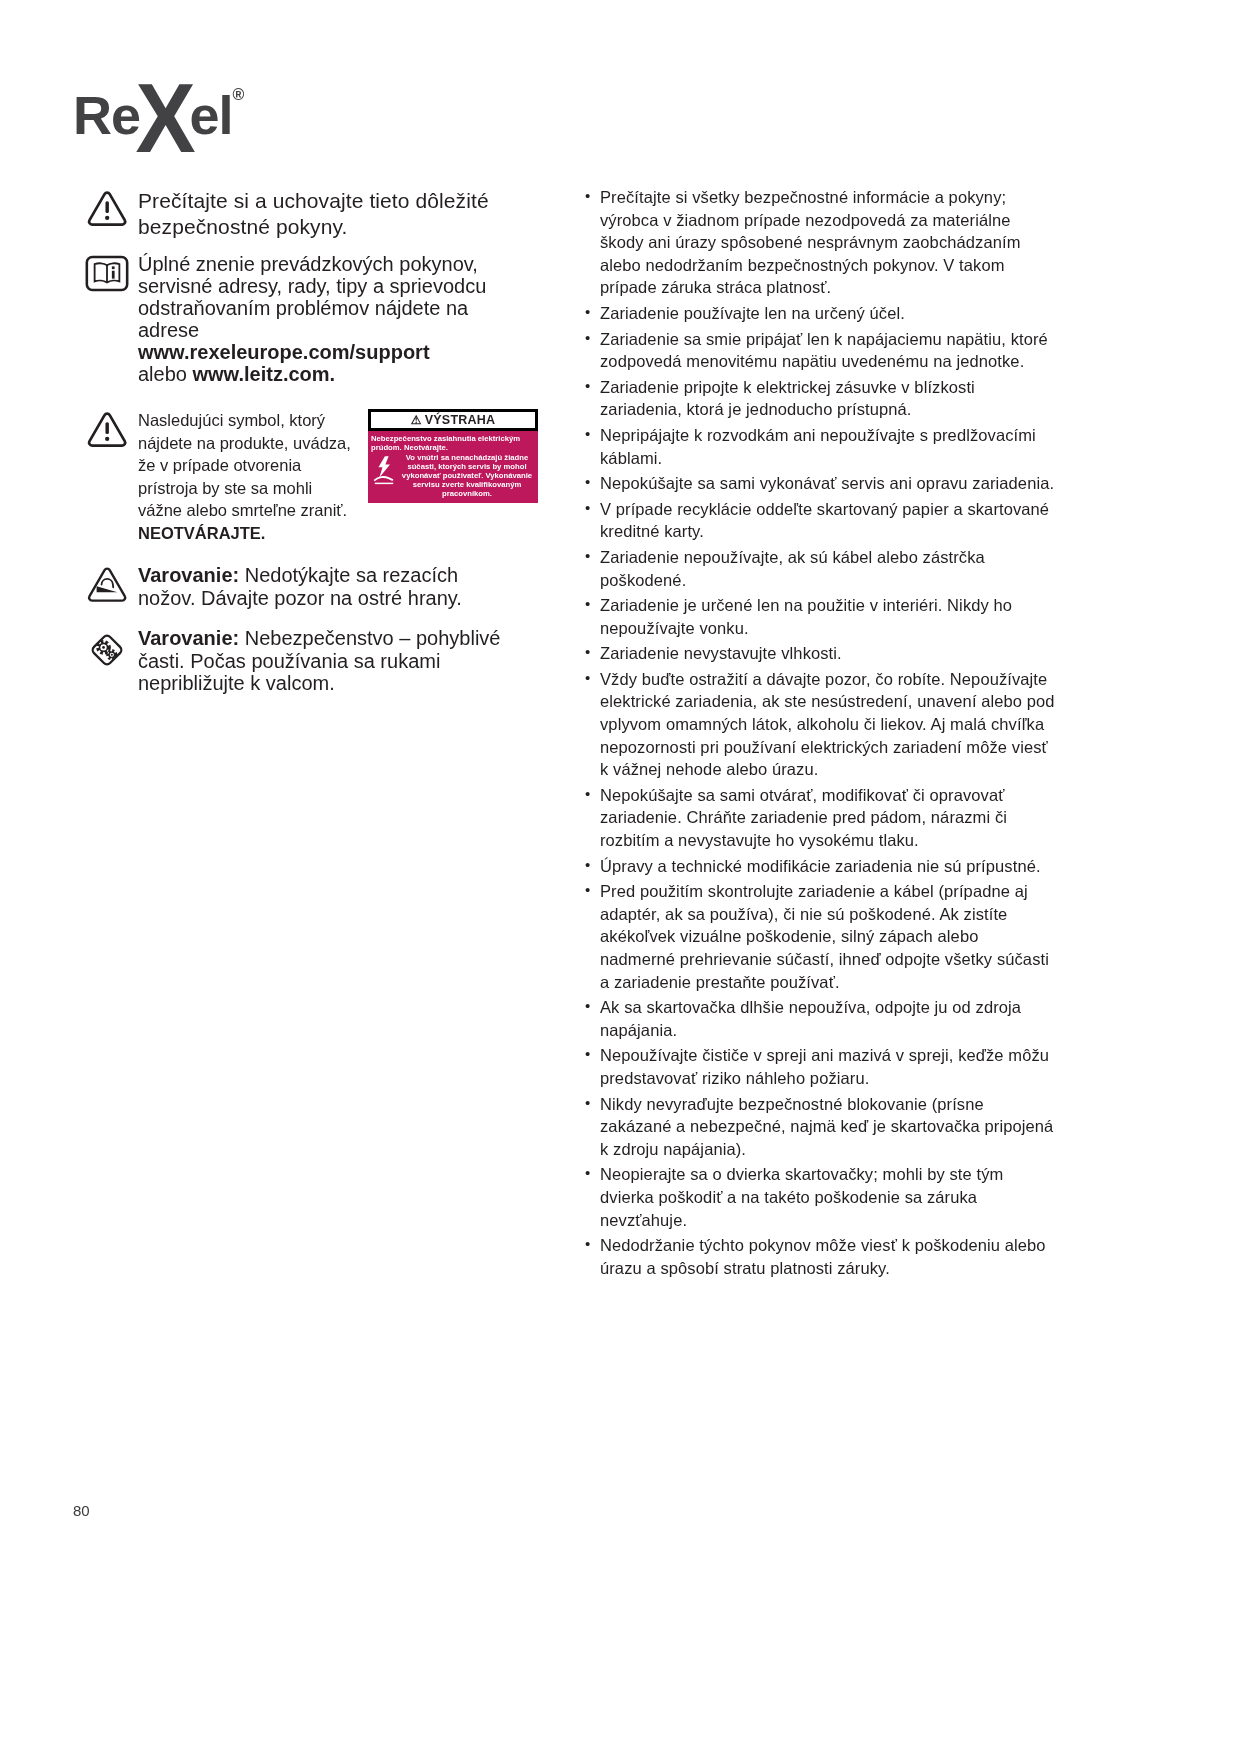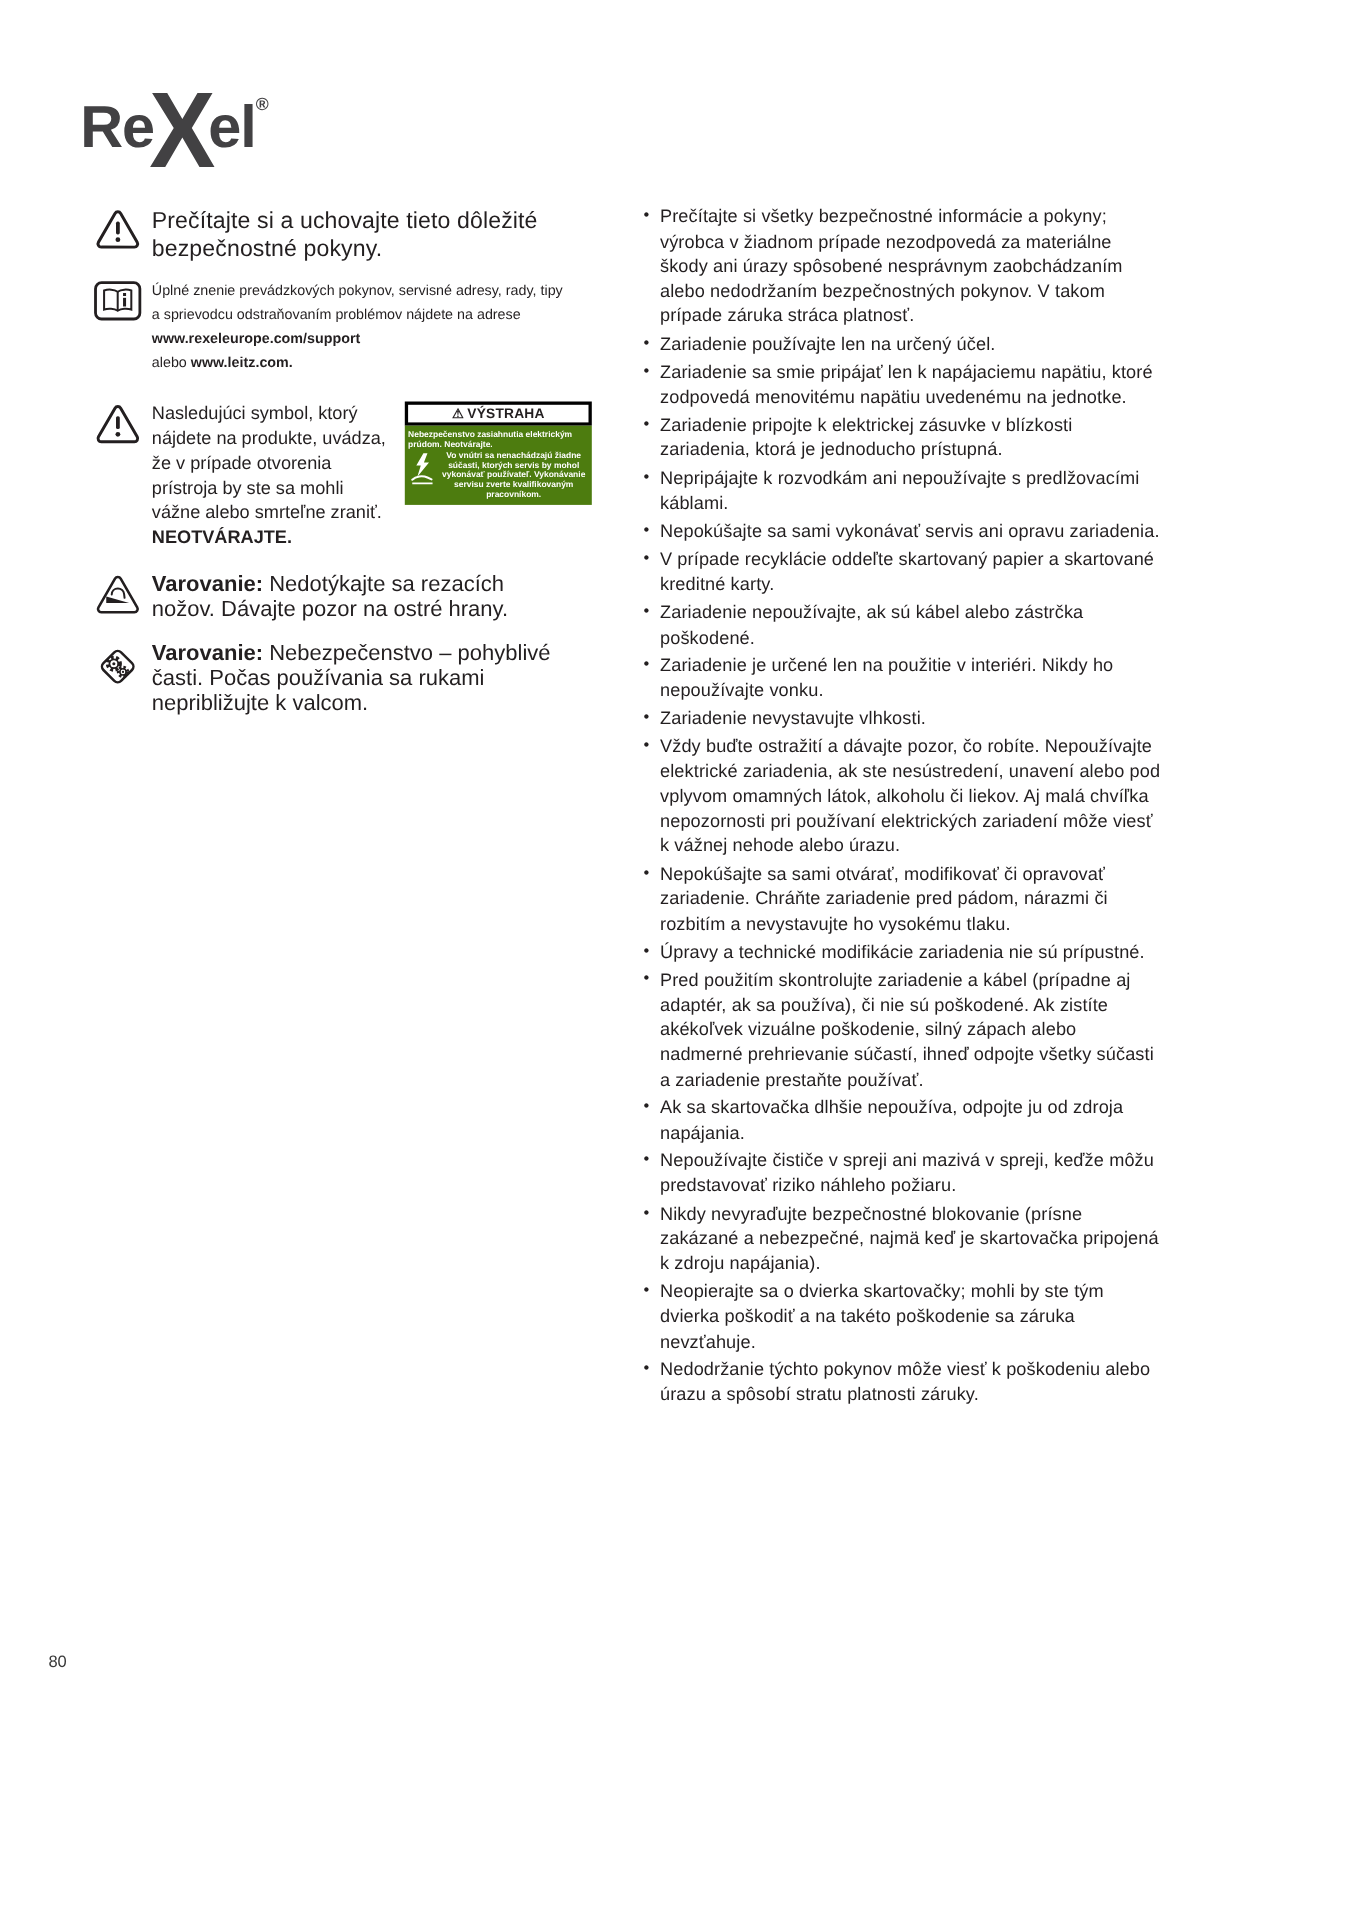"Úplné znenie prevádzkových pokynov," .manual-text { font-size: 13px -> 20px }
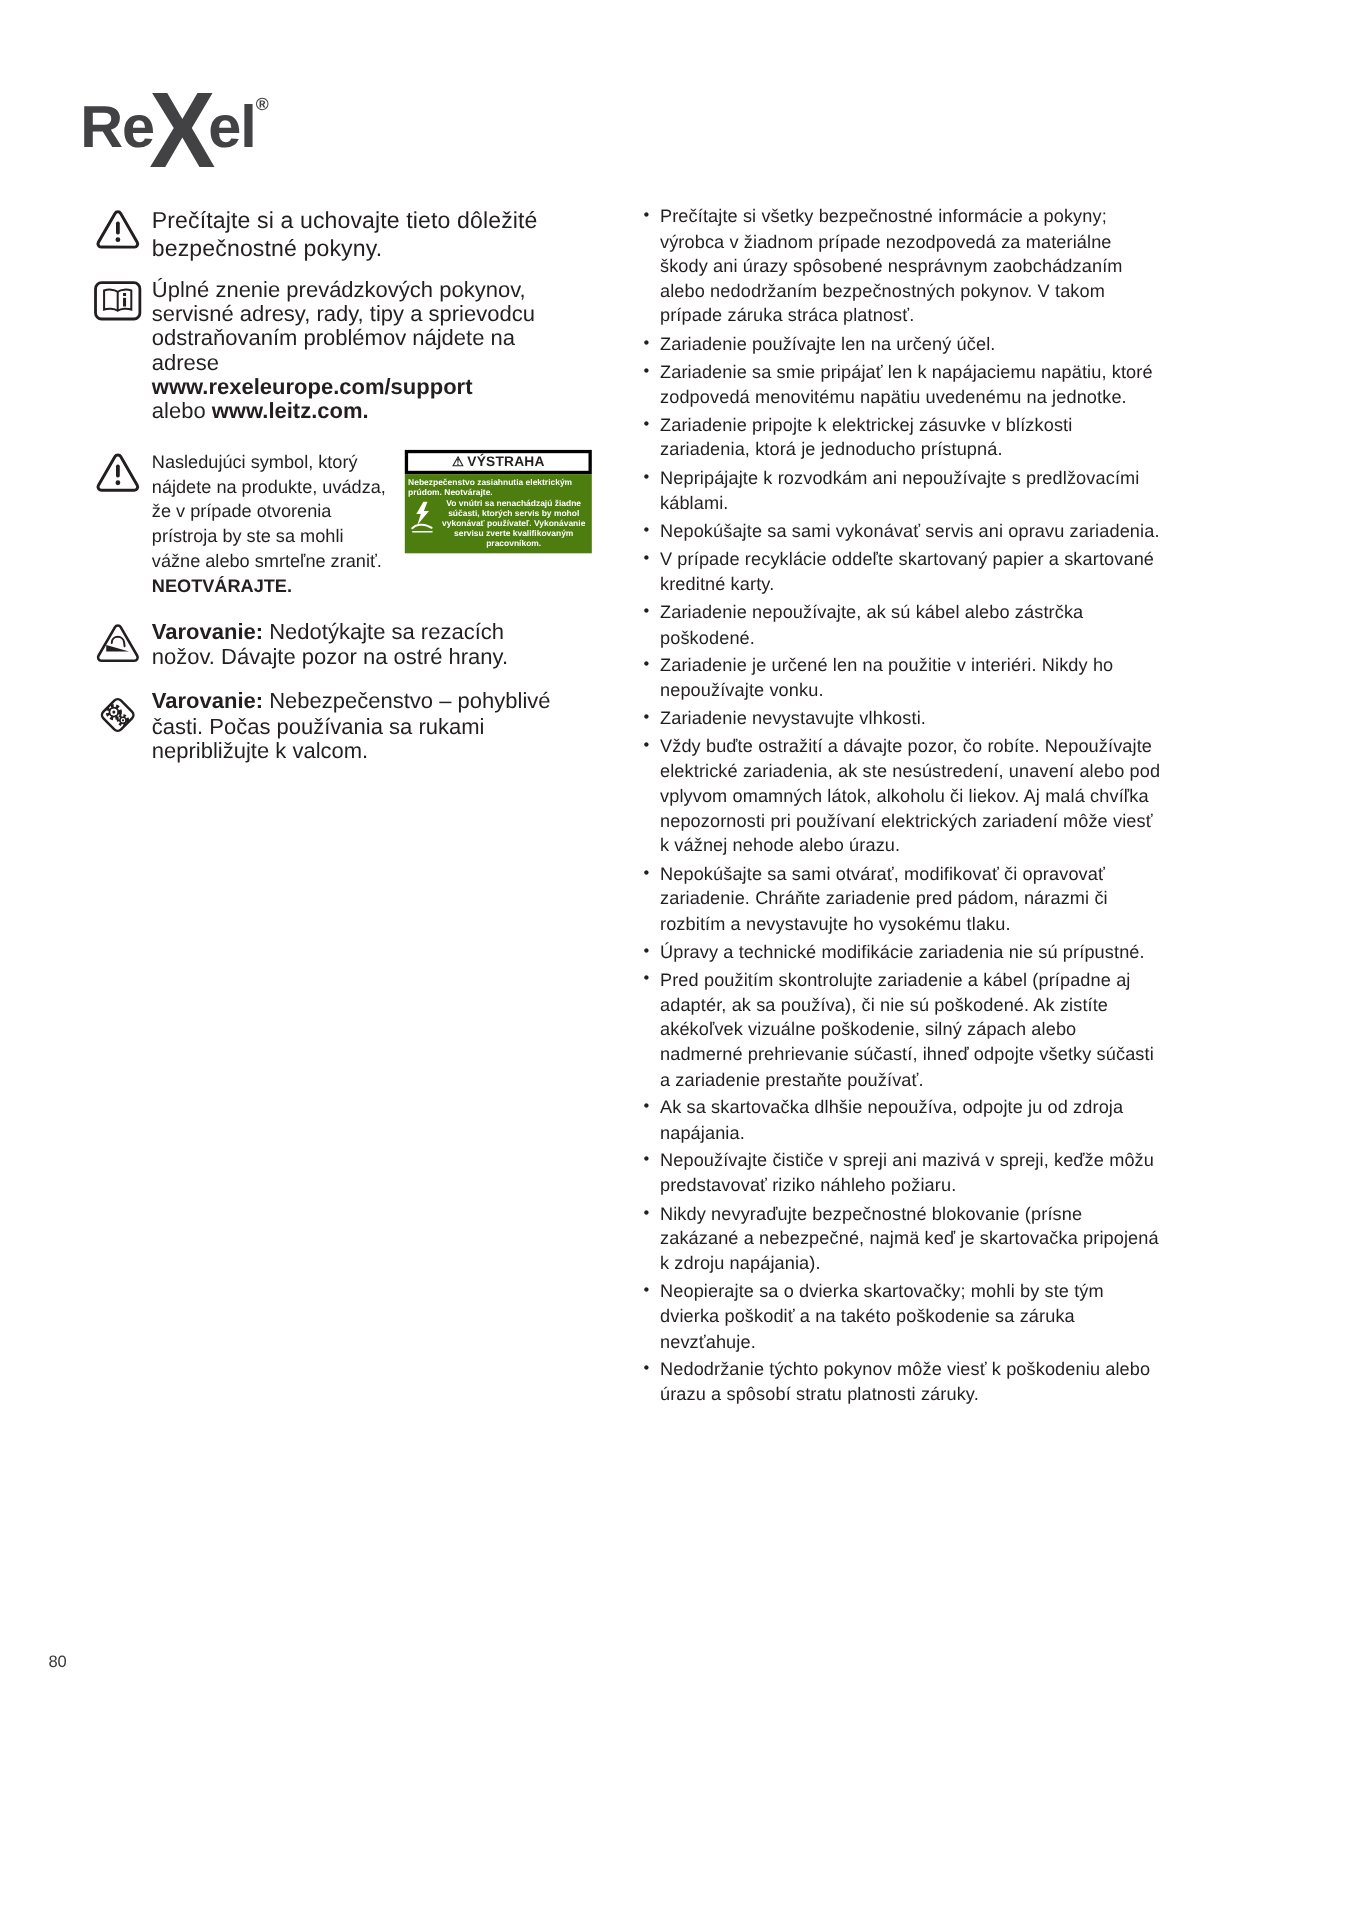"Nebezpečenstvo zasiahnutia elektrickým" .wl-body { background: #4d7c0f -> #be185d }
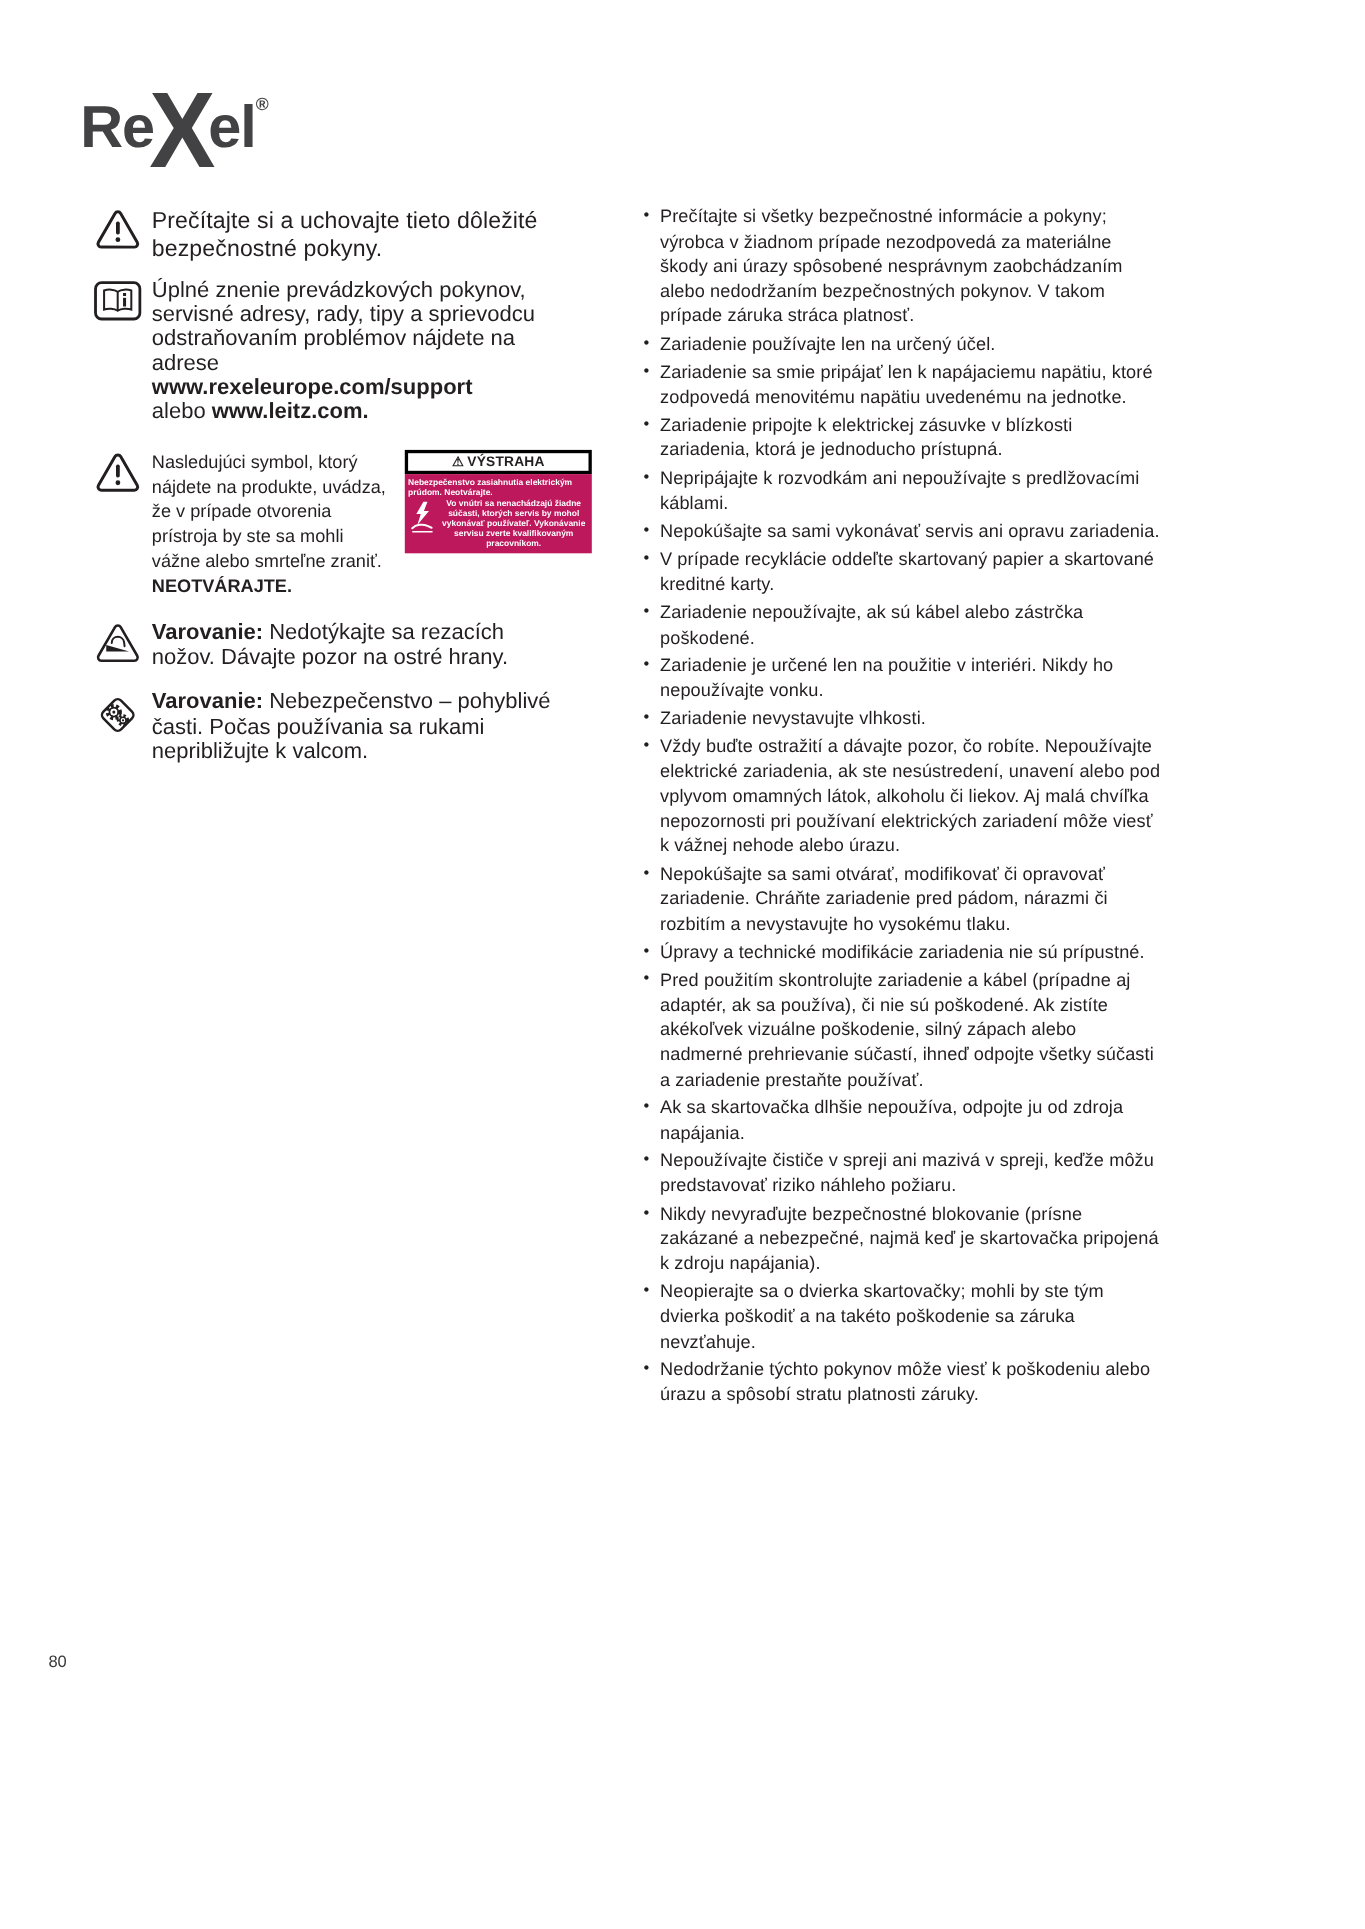"80" .page-number { left: 44px -> 73px }
